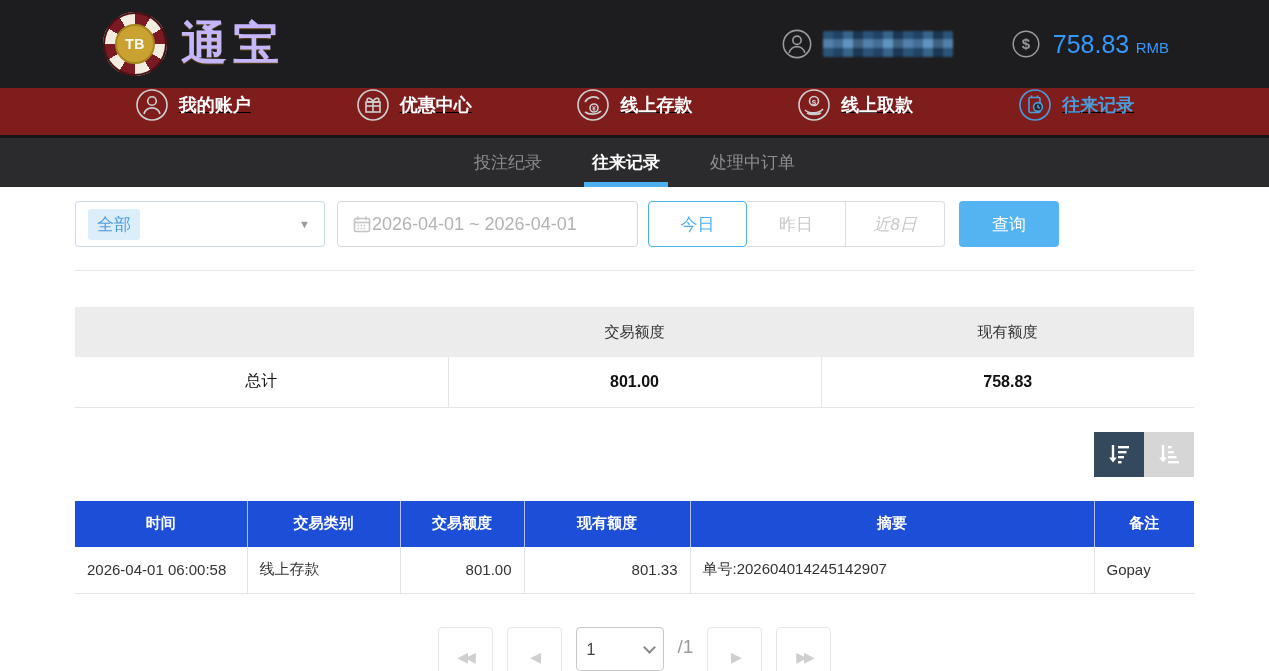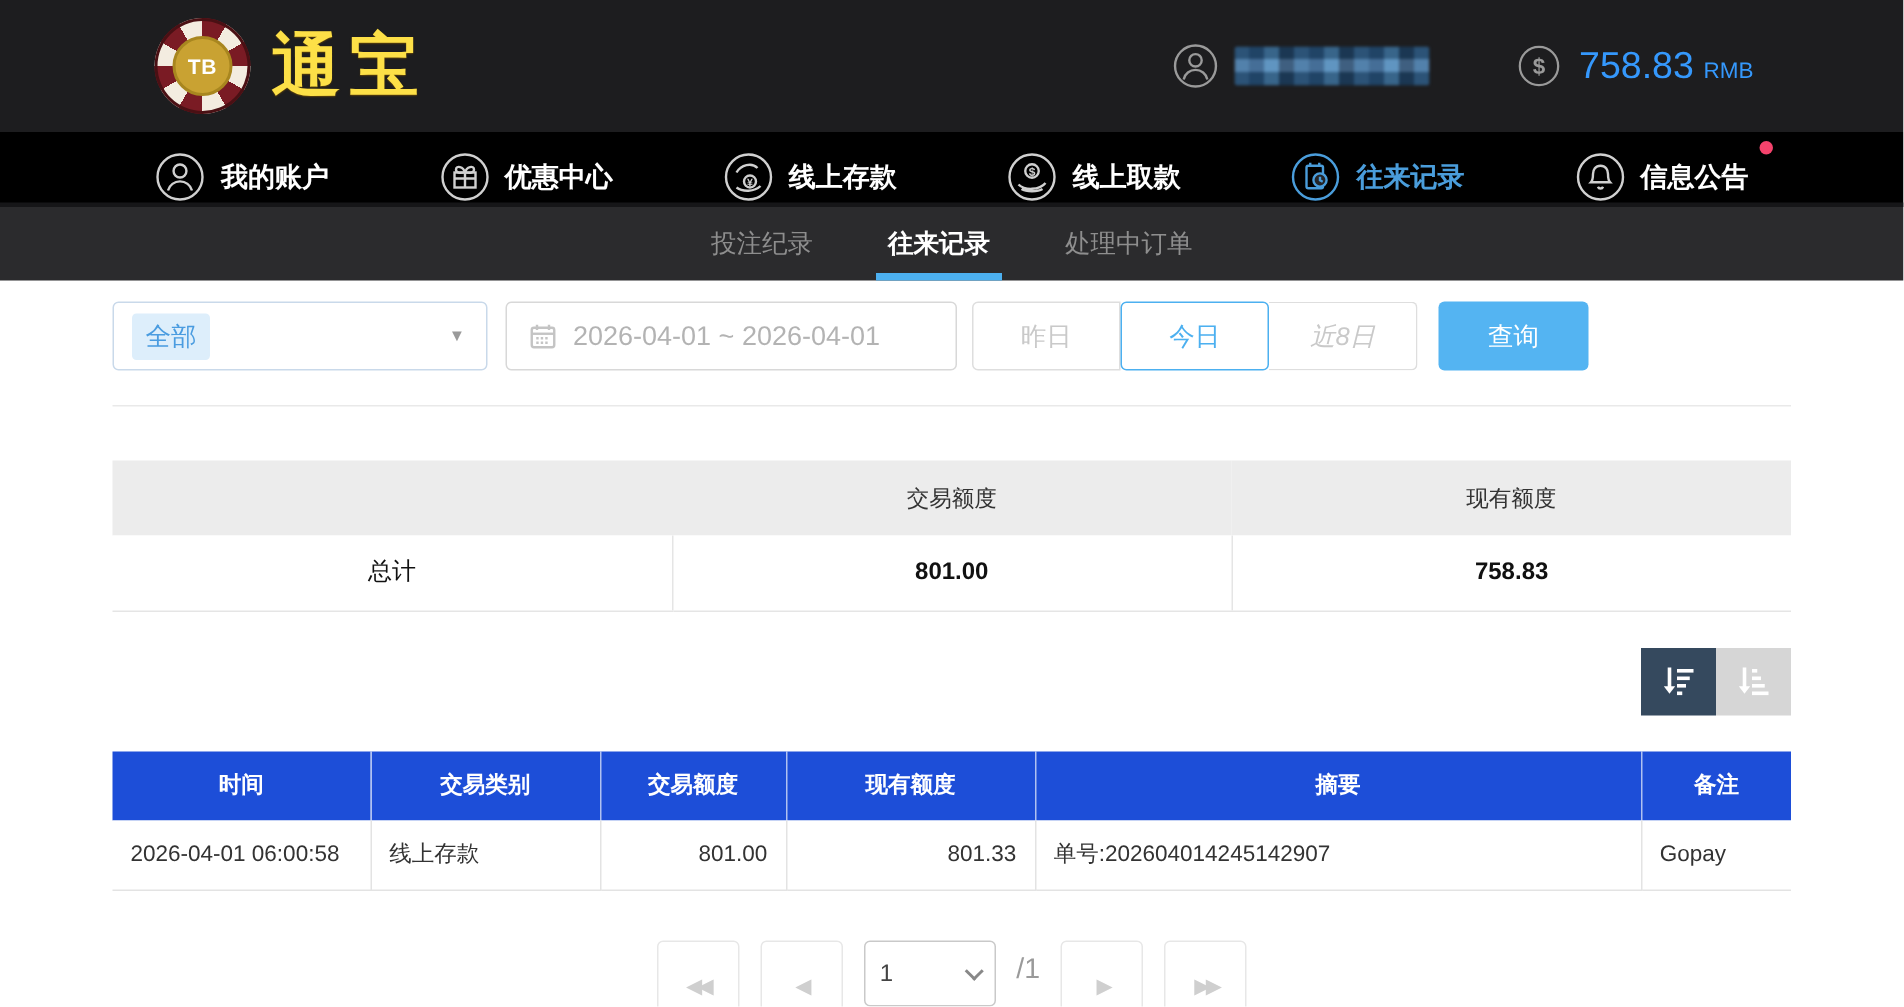"通宝" .brand { color: #fde047 -> #c4b5fd }
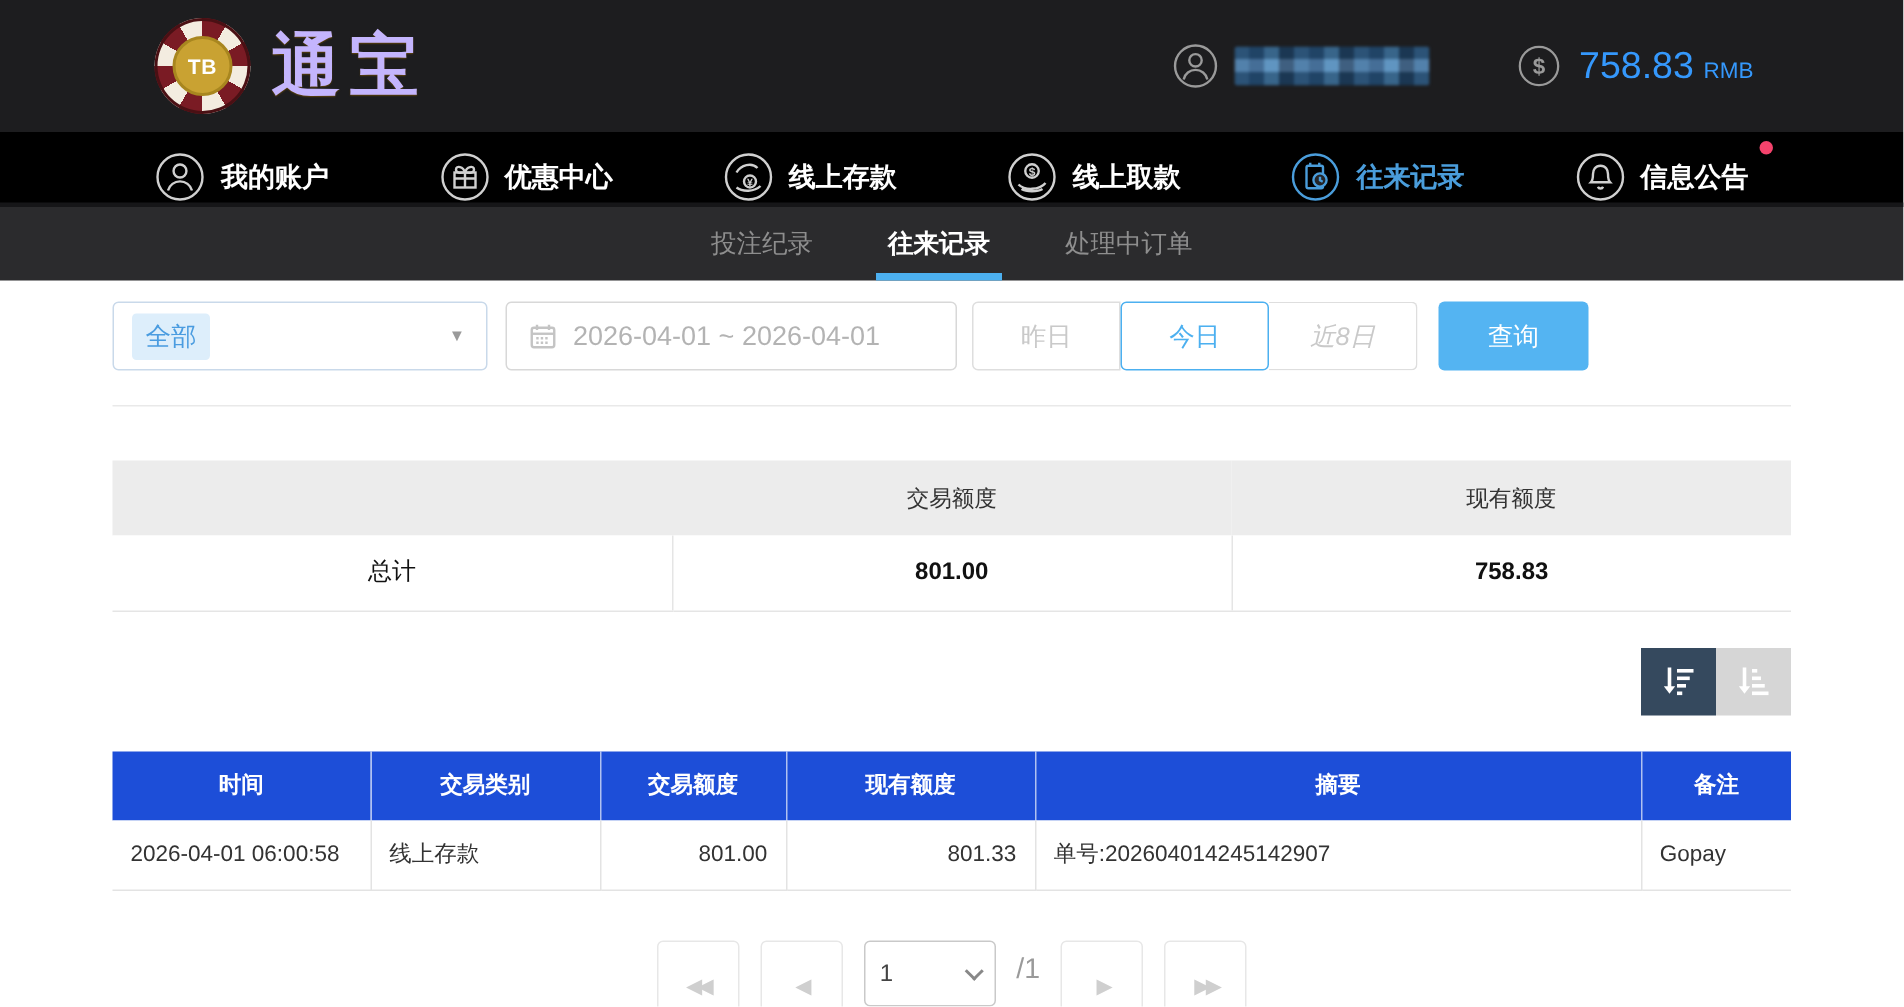"我的账户" .mainnav { align-items: flex-end -> flex-start; background: #000000 -> #7f1d1d; text-decoration: none -> underline }
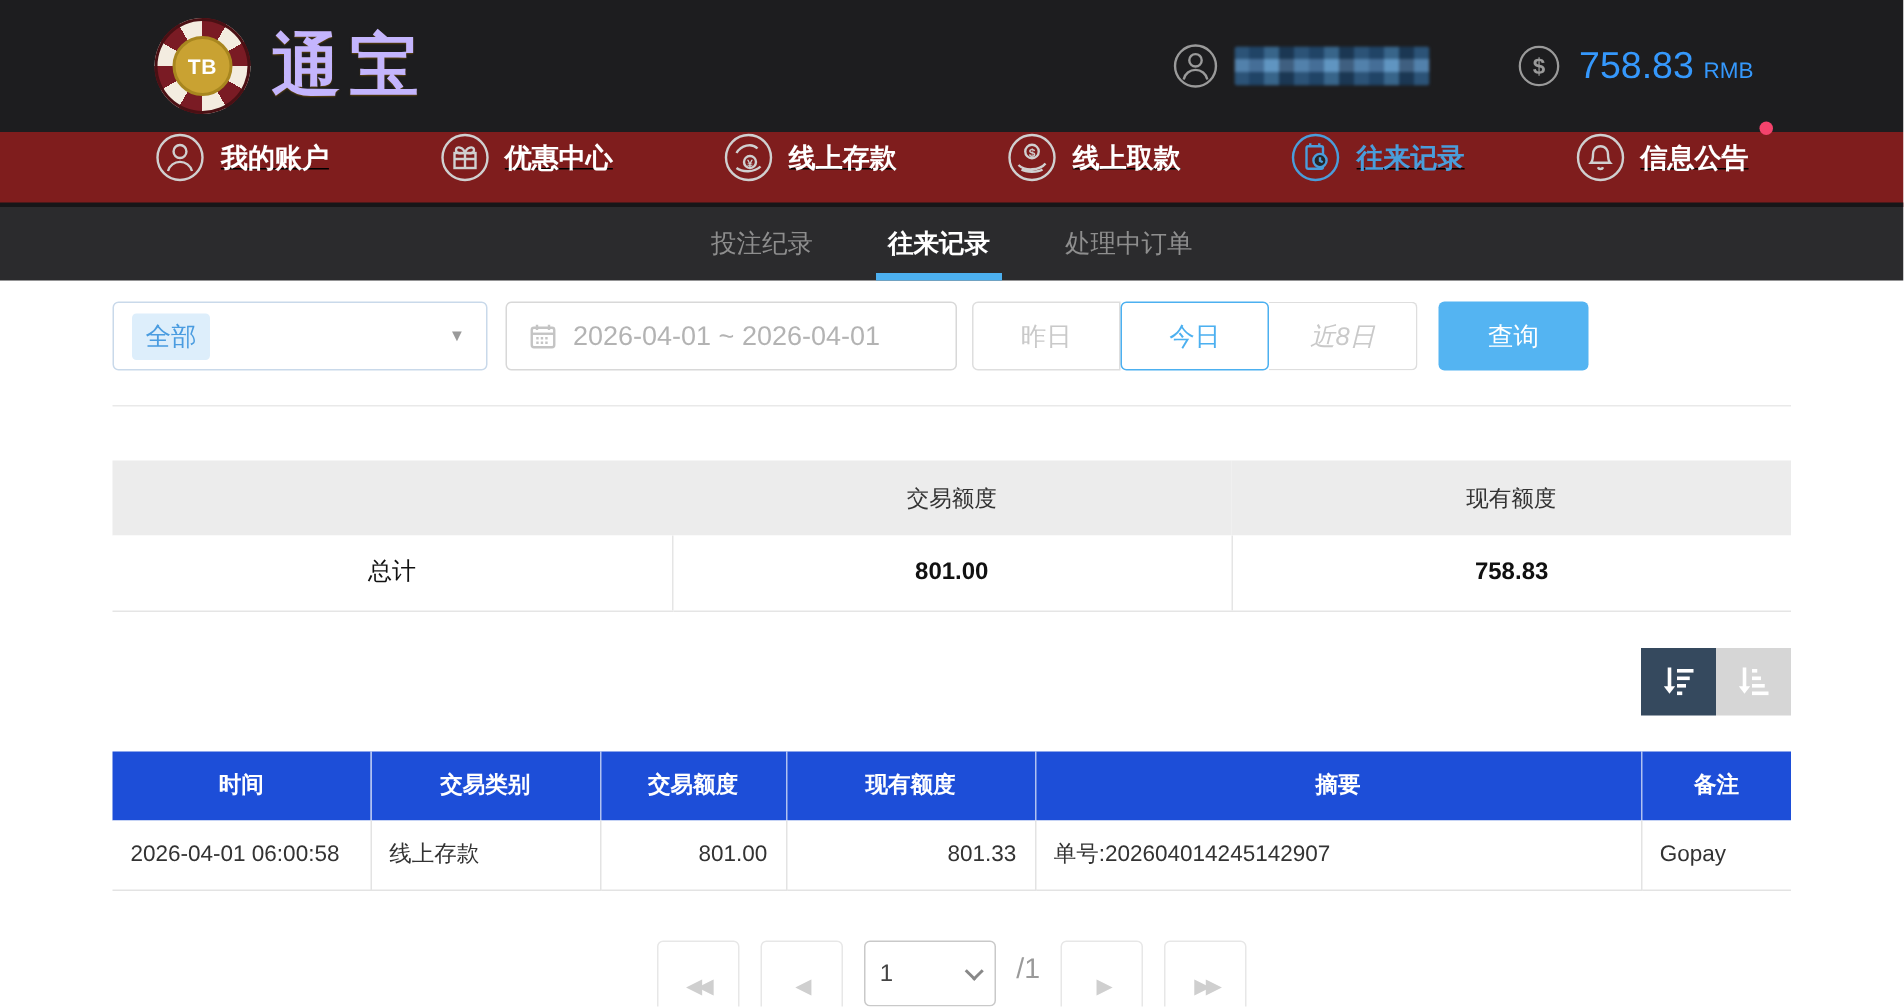"信息公告" div.nav-item { html: <div> <span> <svg> <circle></circle> <path></path> <path></path> </svg> </span> <span>信息公告</span> <span></span> </div> -> none }
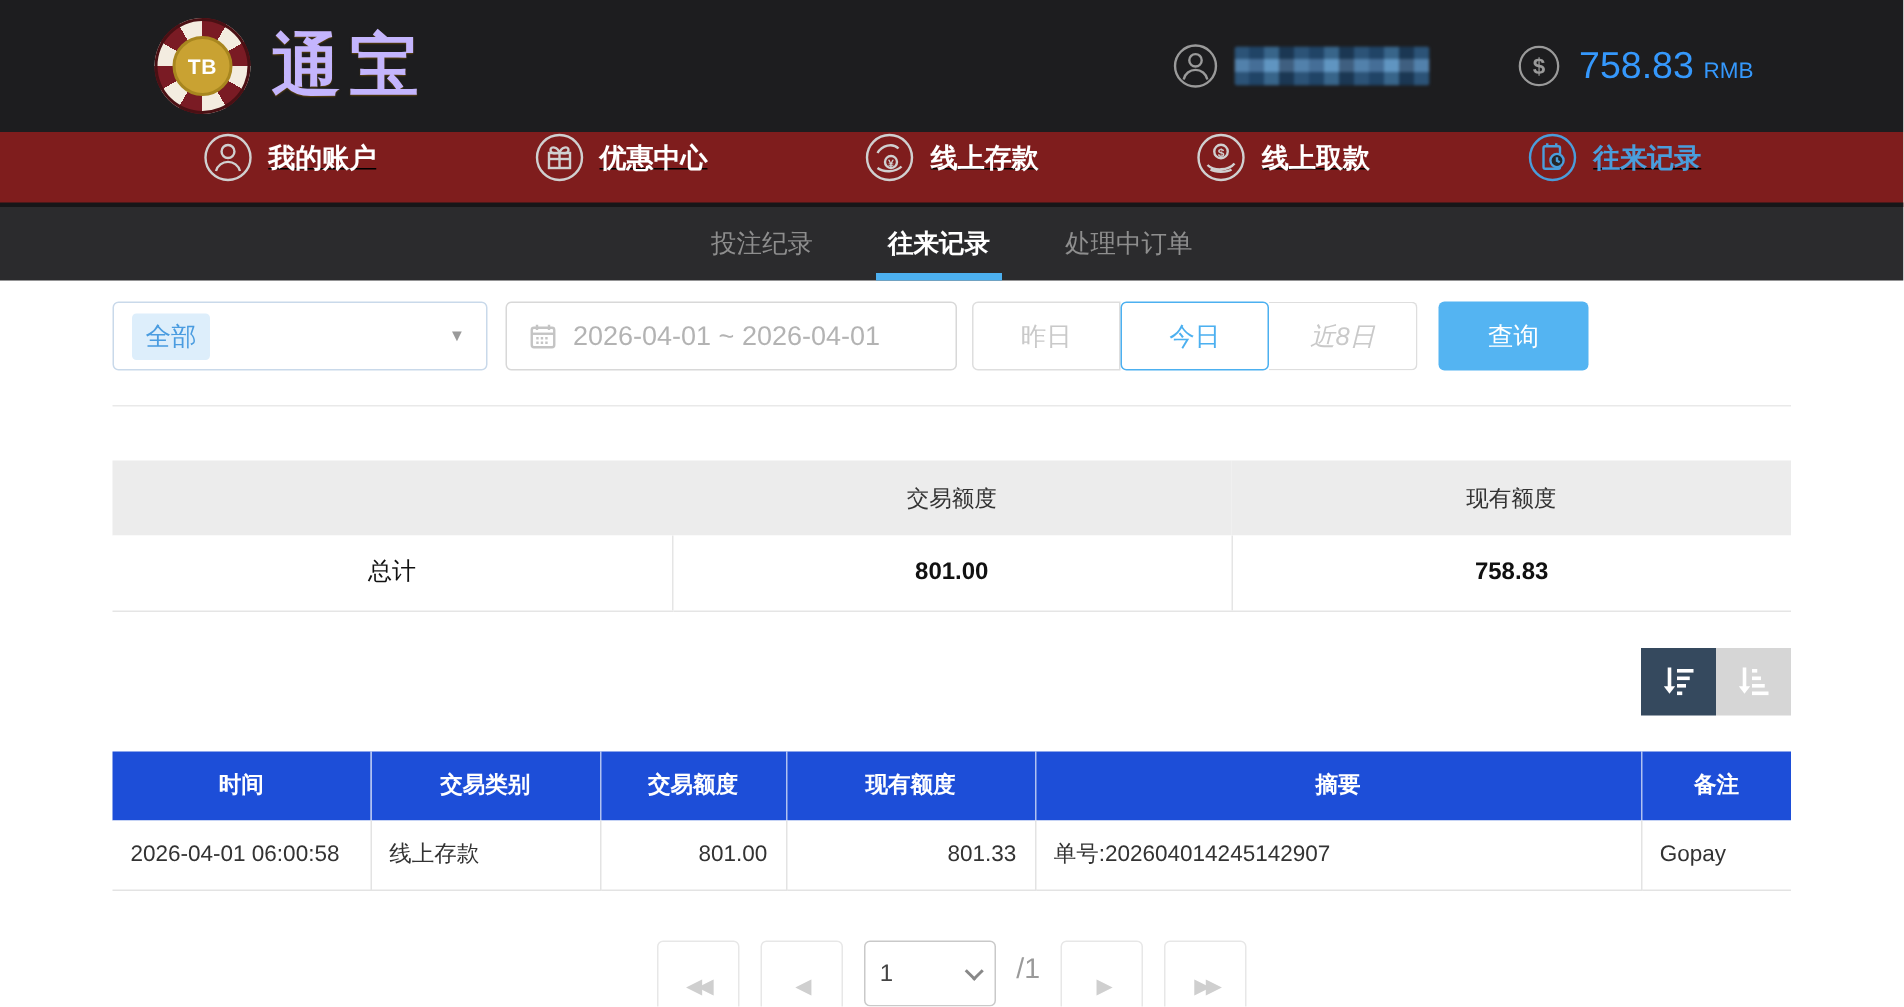"2026-04-01 ~ 2026-04-01" .date-box { gap: 10px -> none }
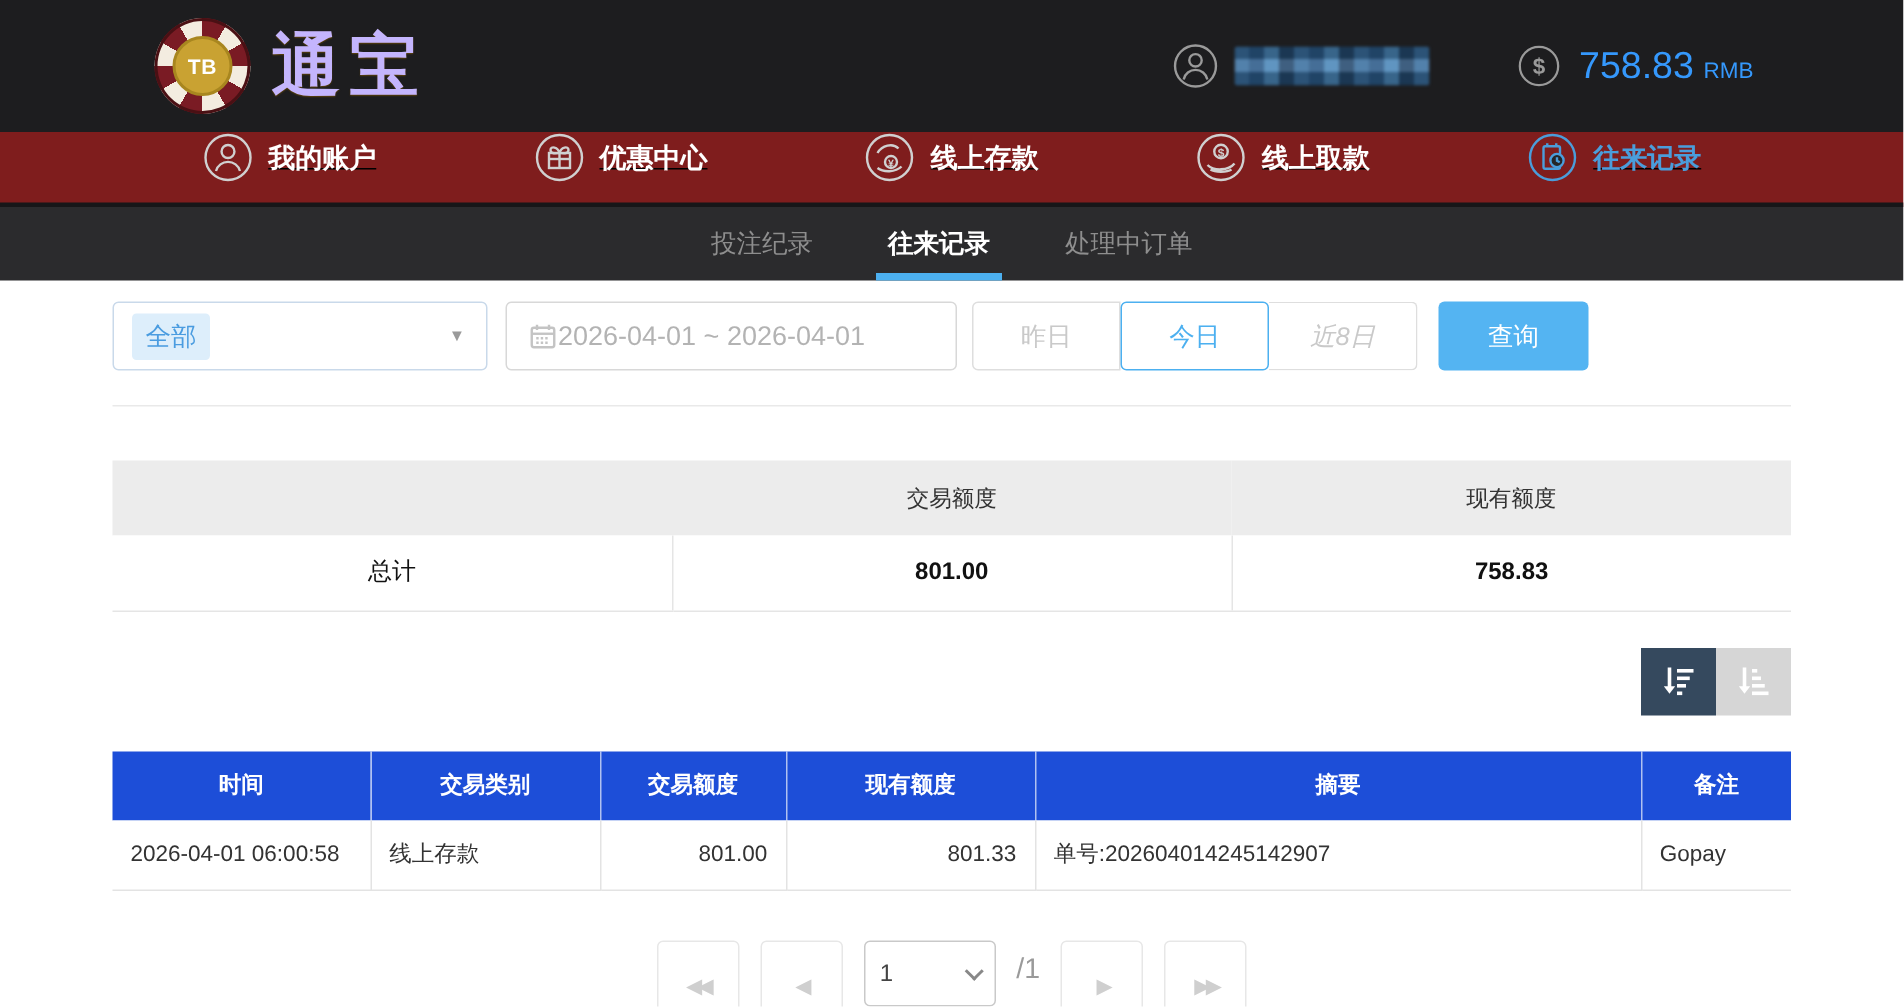"昨日" div.range-btn { order: before "今日" -> after "今日" }
